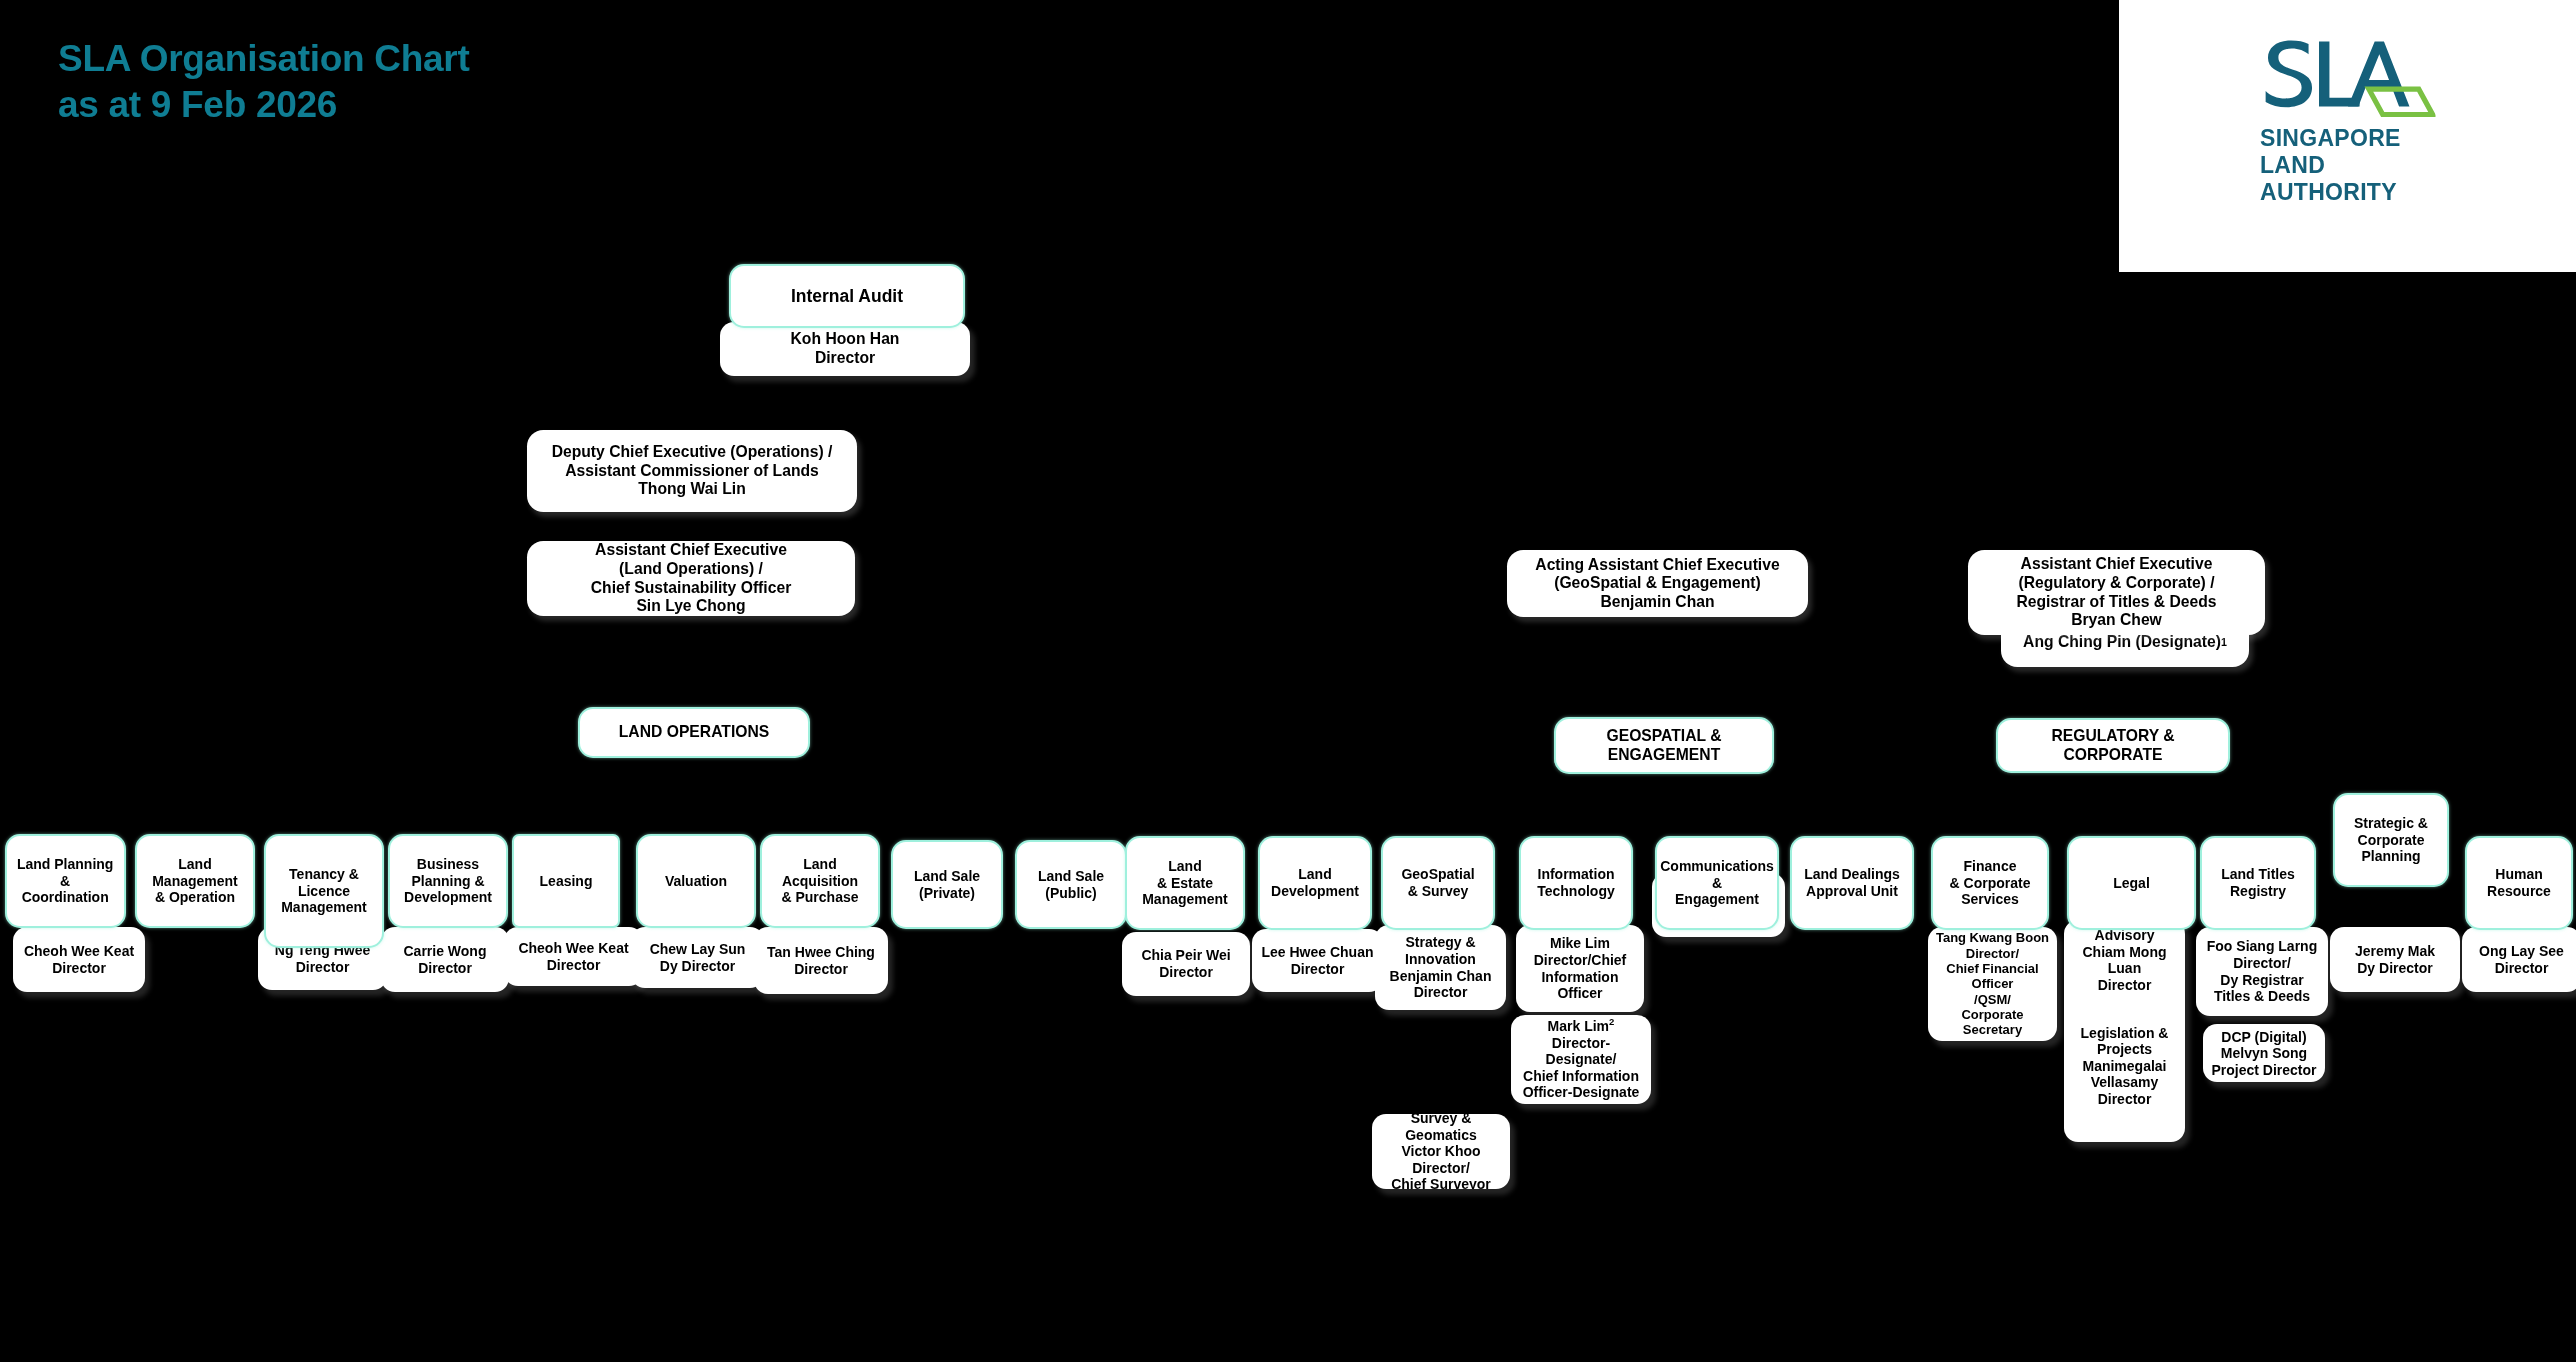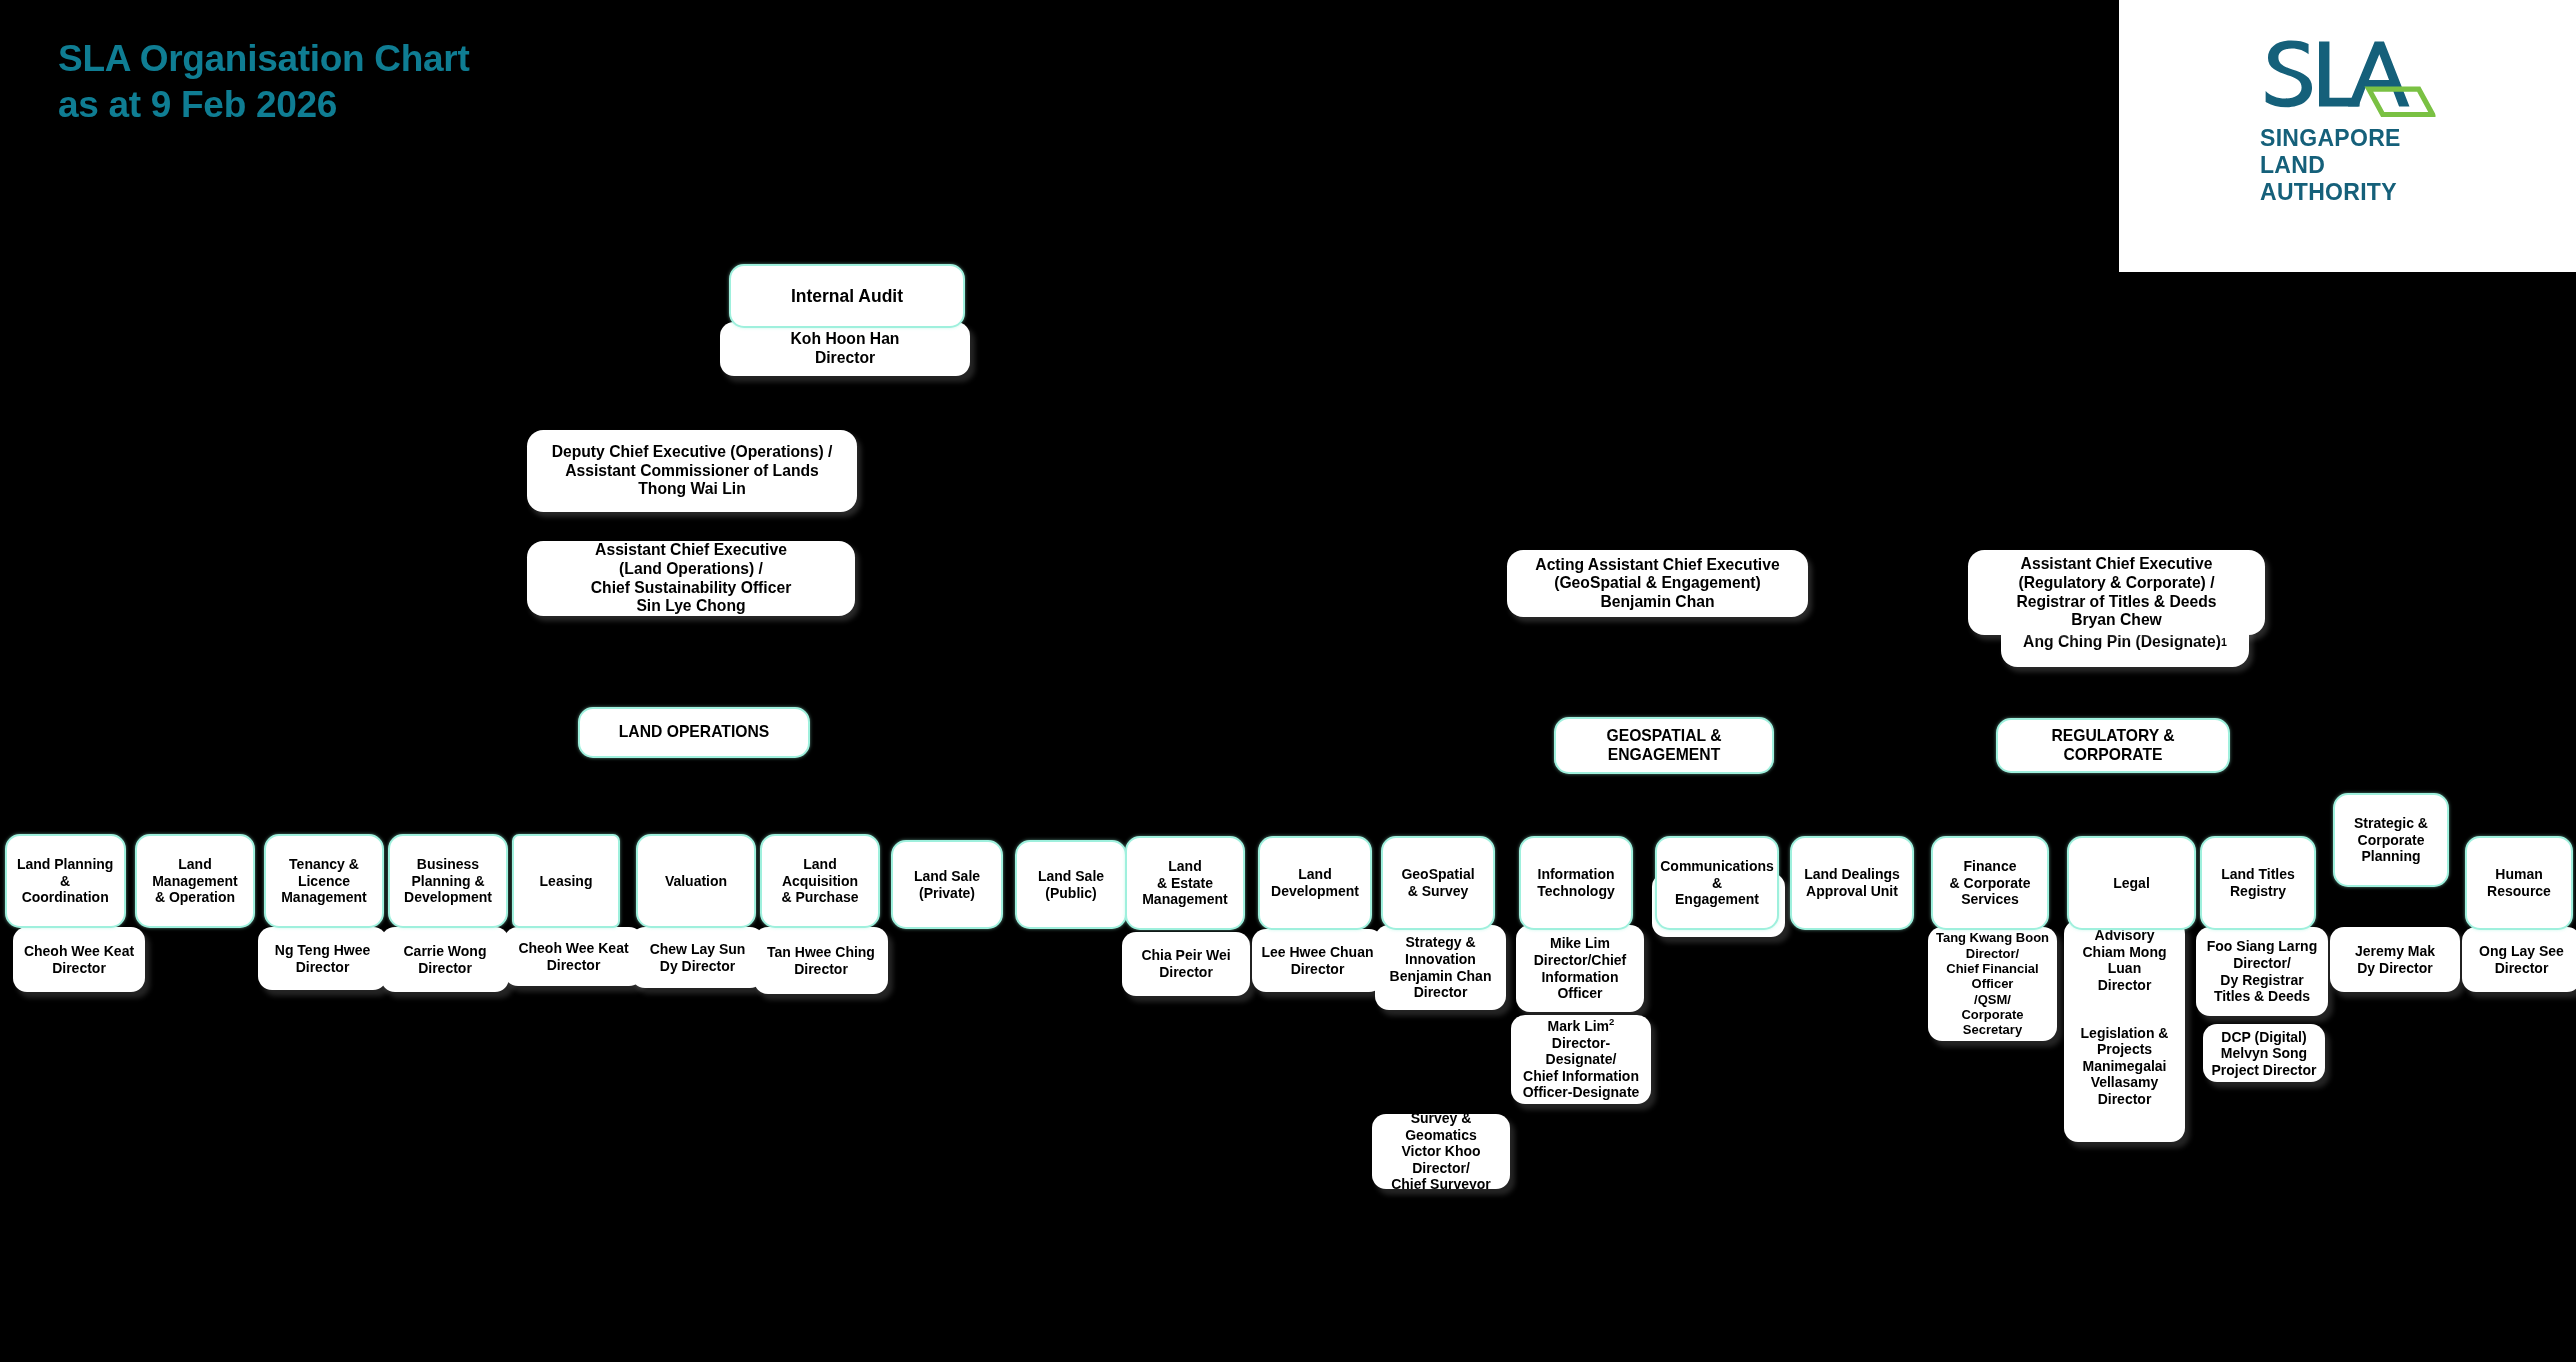"Tenancy &" div.node { height: 94px -> 114px }
